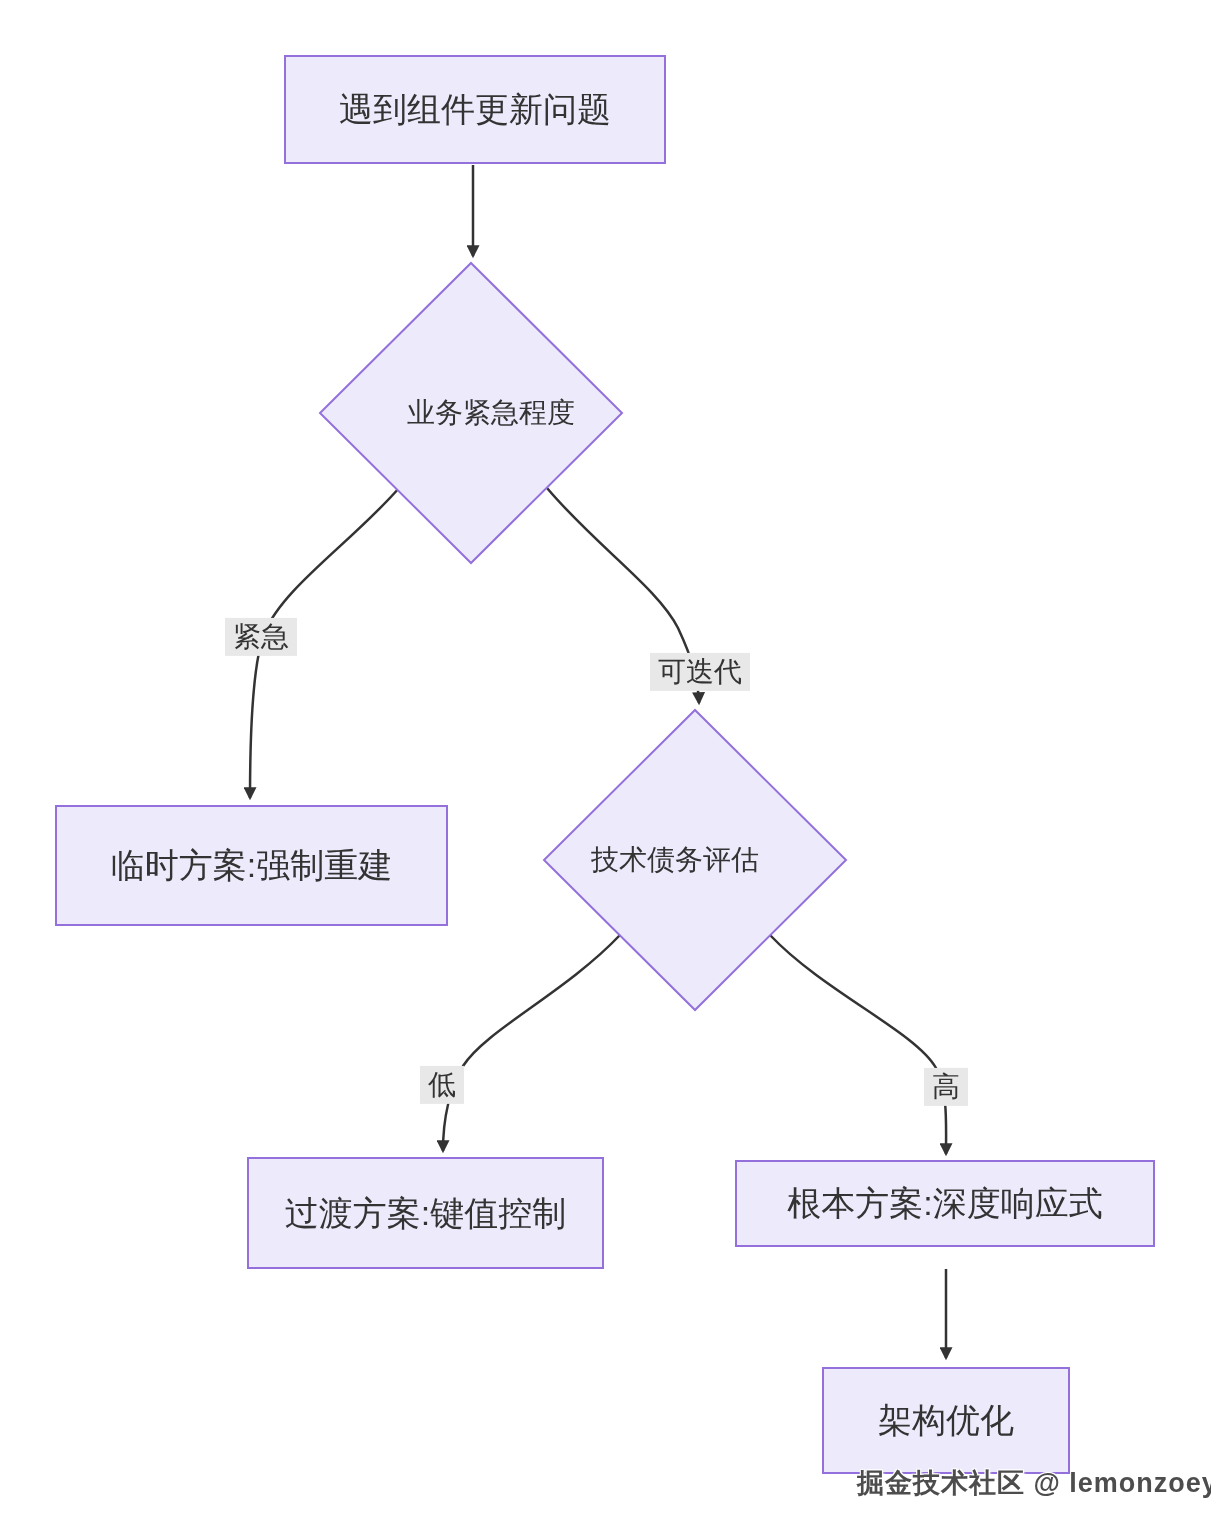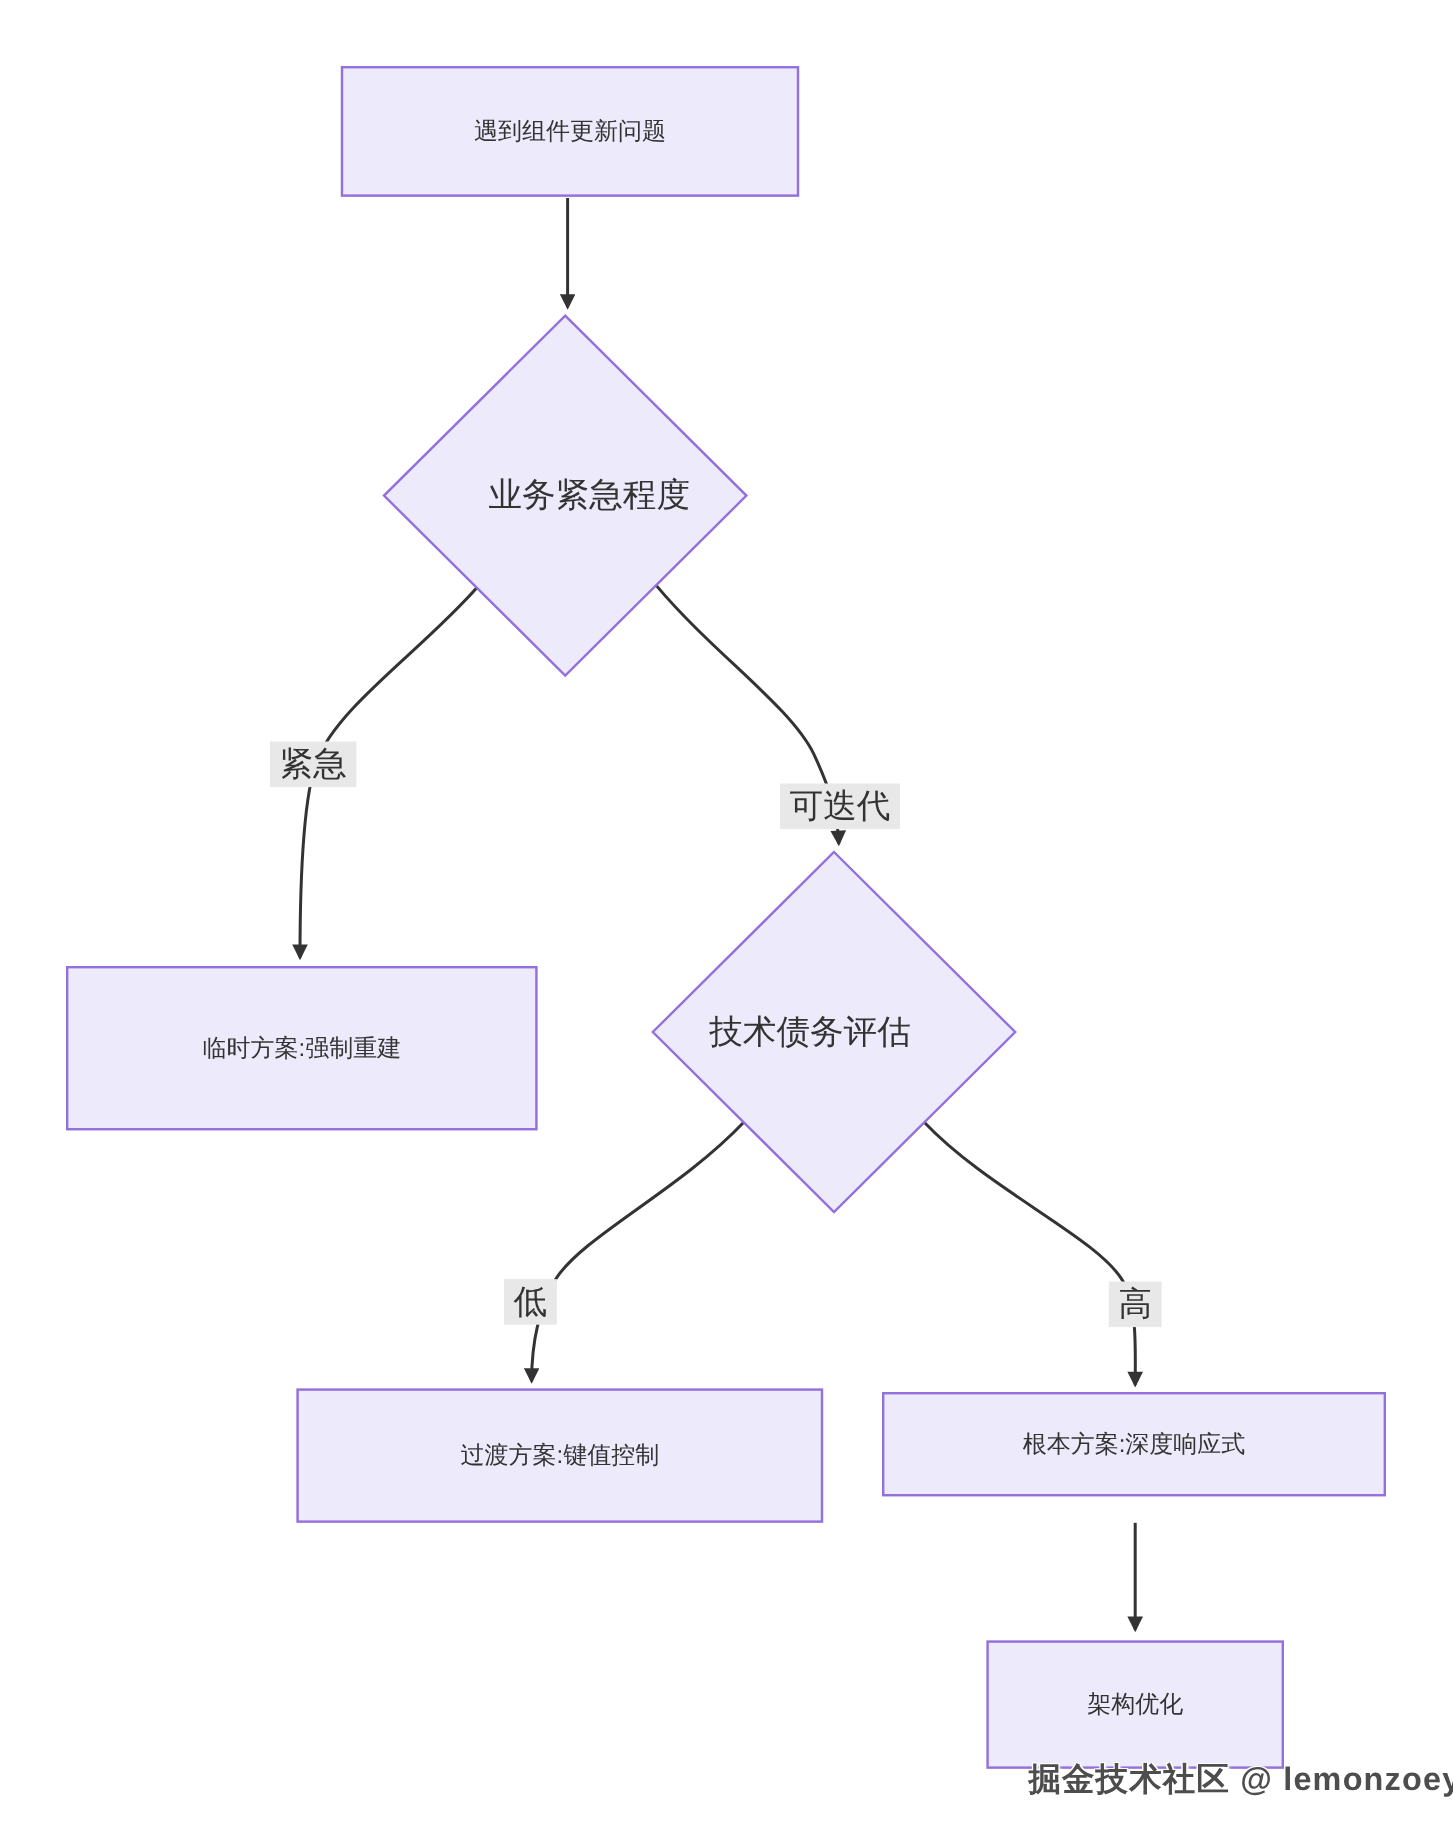"遇到组件更新问题" .node-rect { font-size: 20px -> 34px }
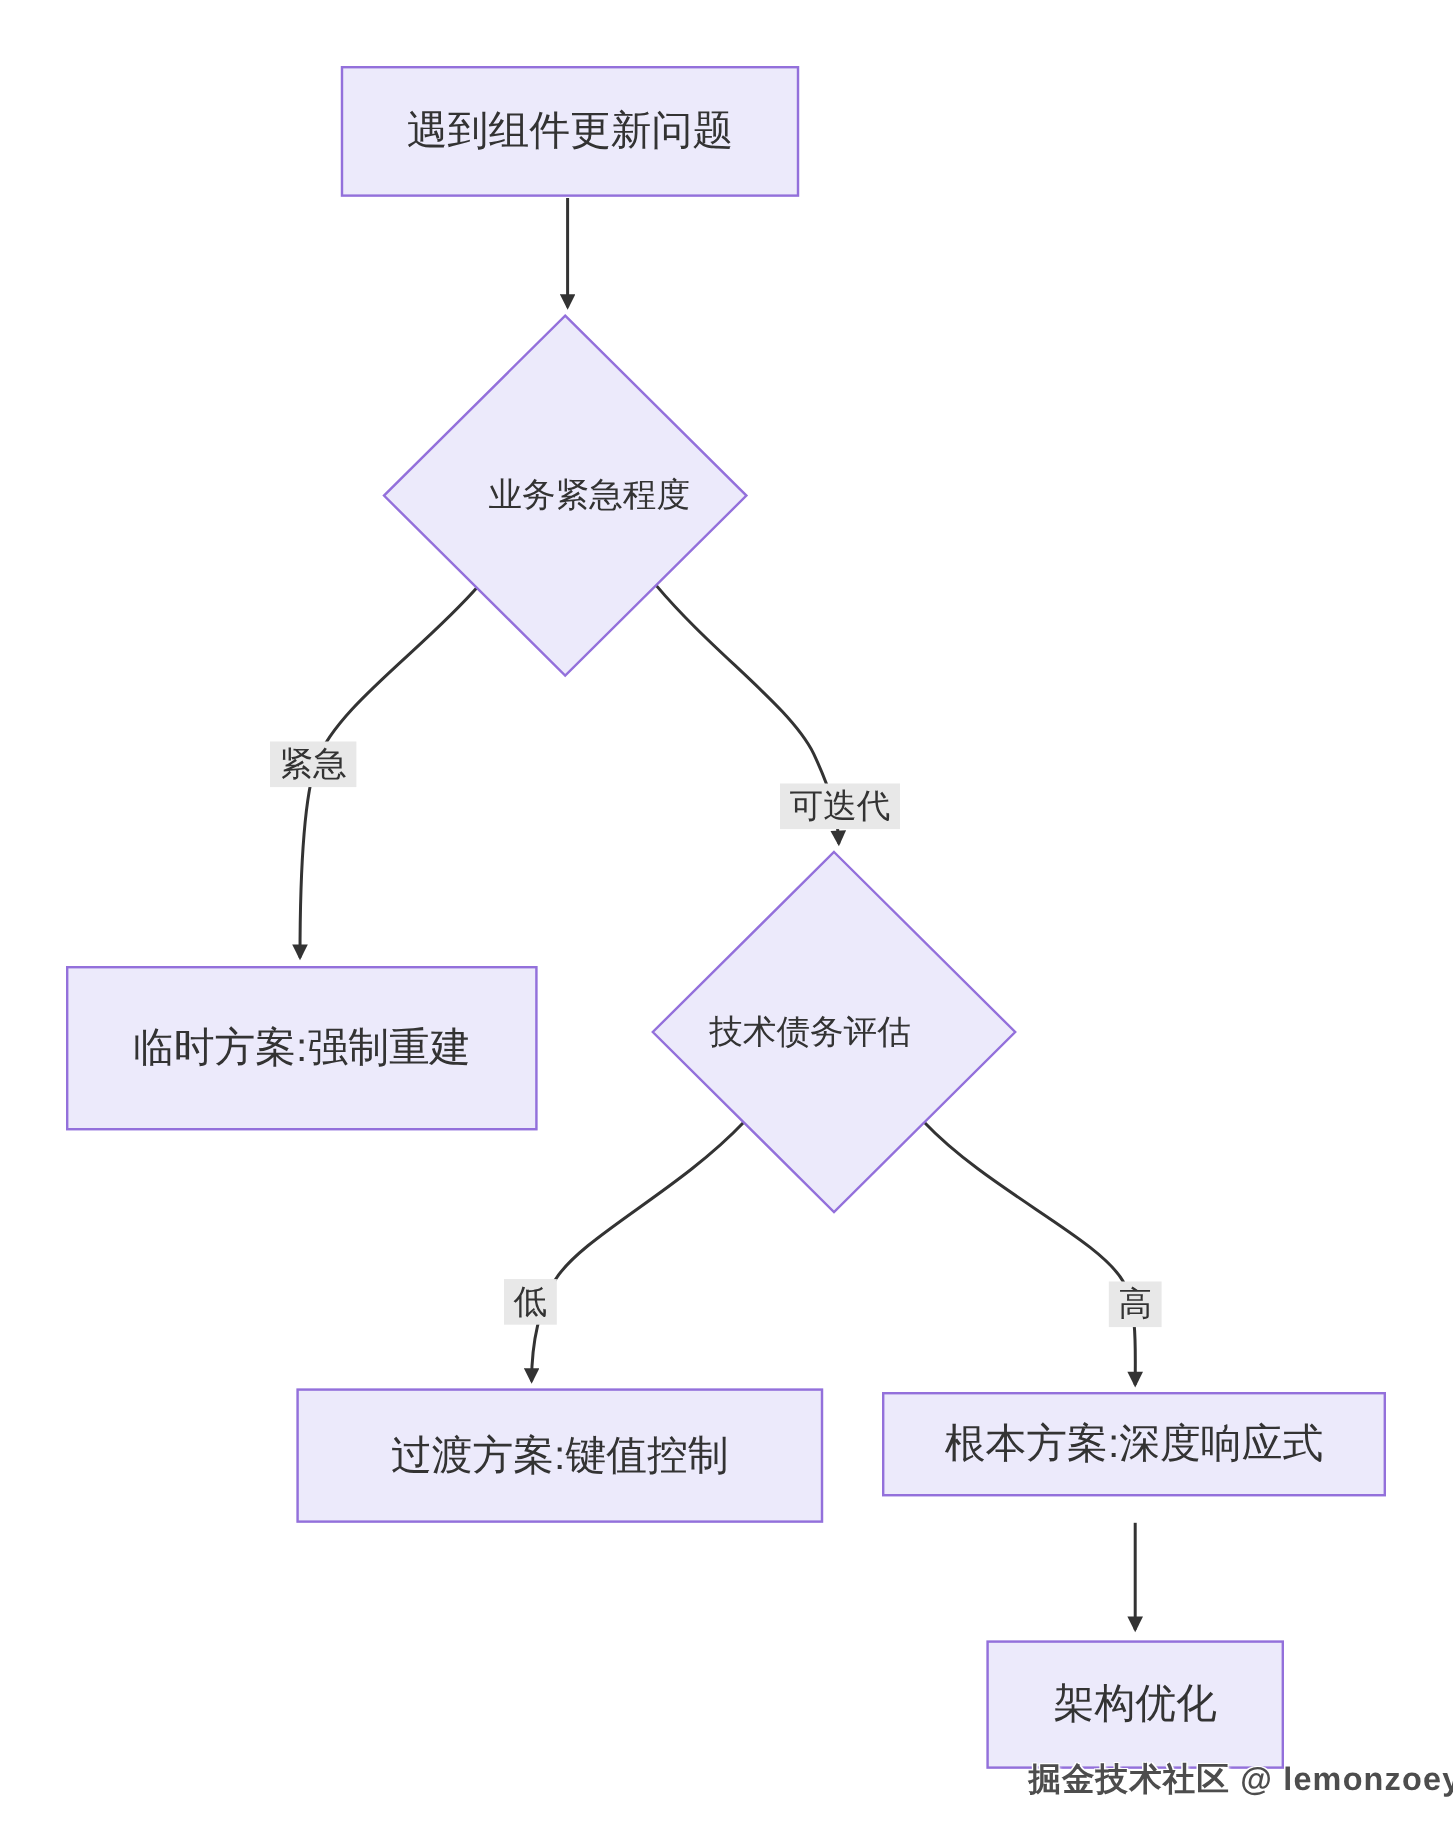"临时方案:强制重建" div.node-rect { height: 137px -> 121px }
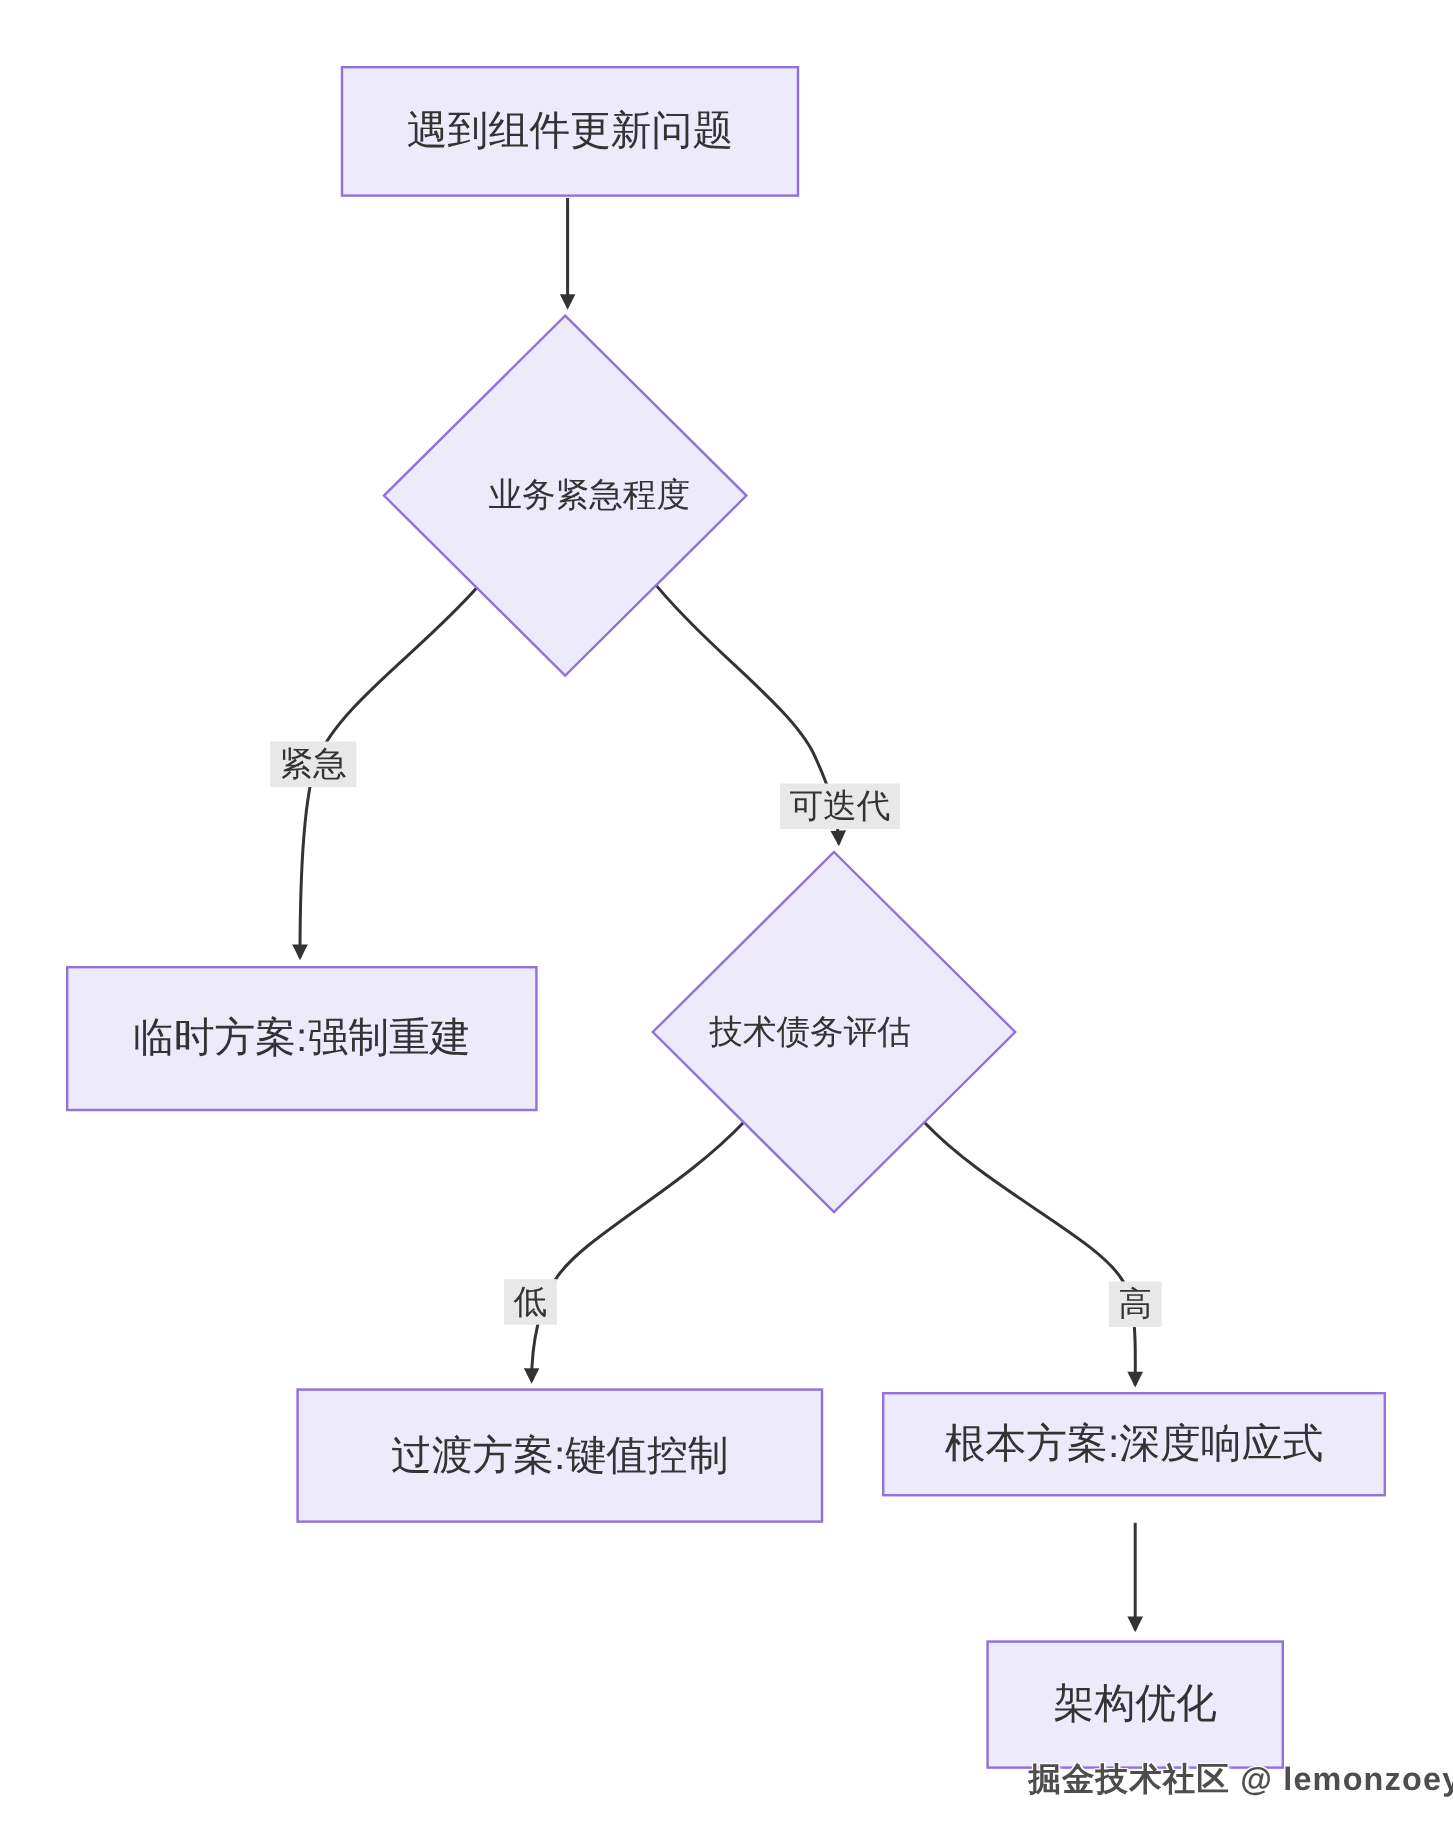"过渡方案:键值控制" div.node-rect { width: 439px -> 357px }
